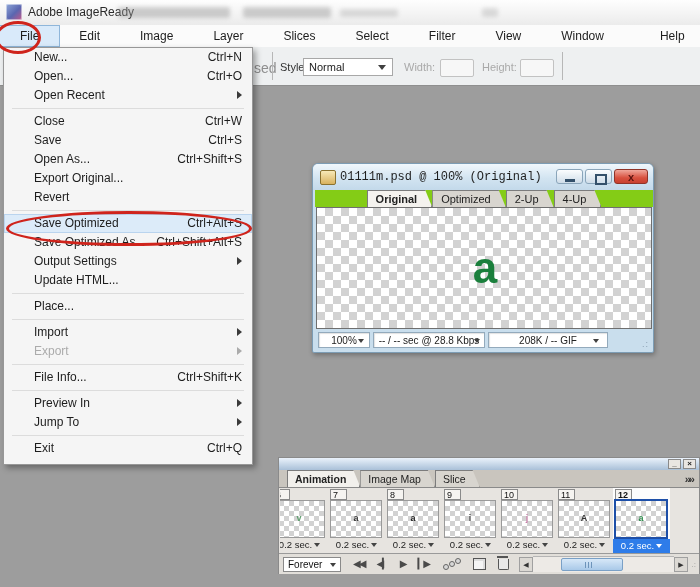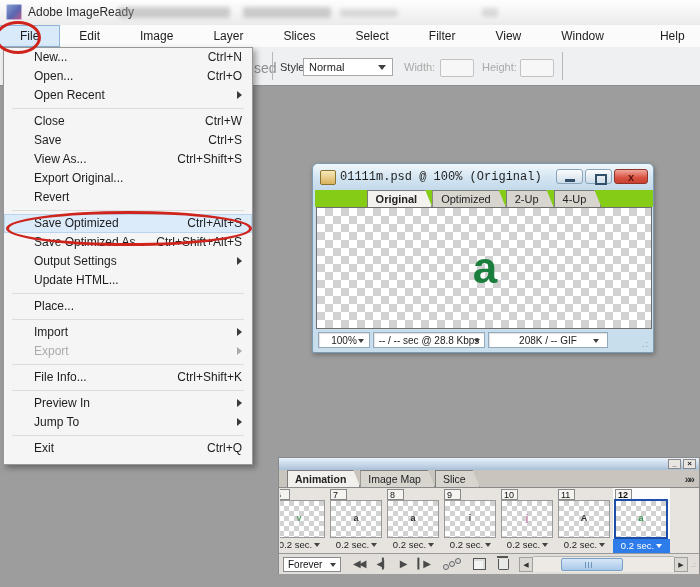"View As..." span.ml { text: View -> Open }
